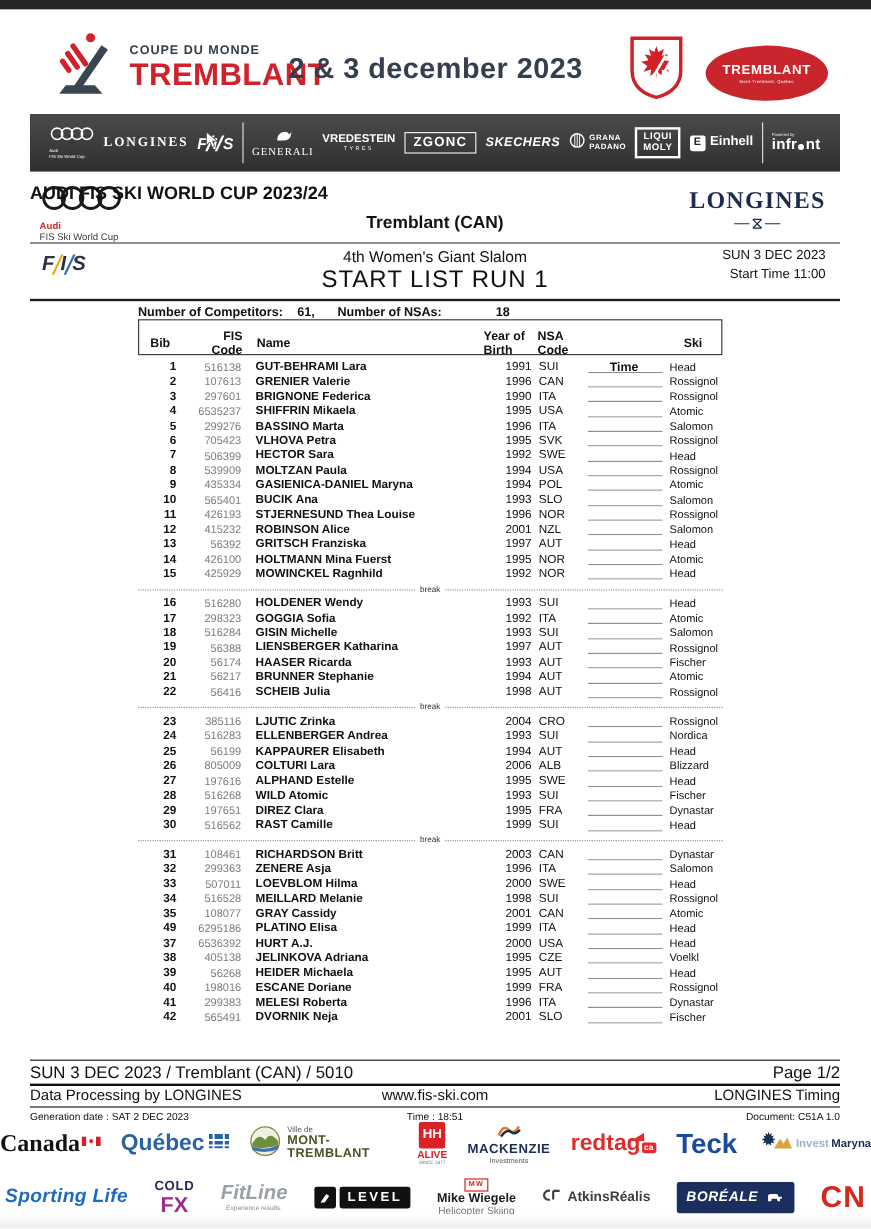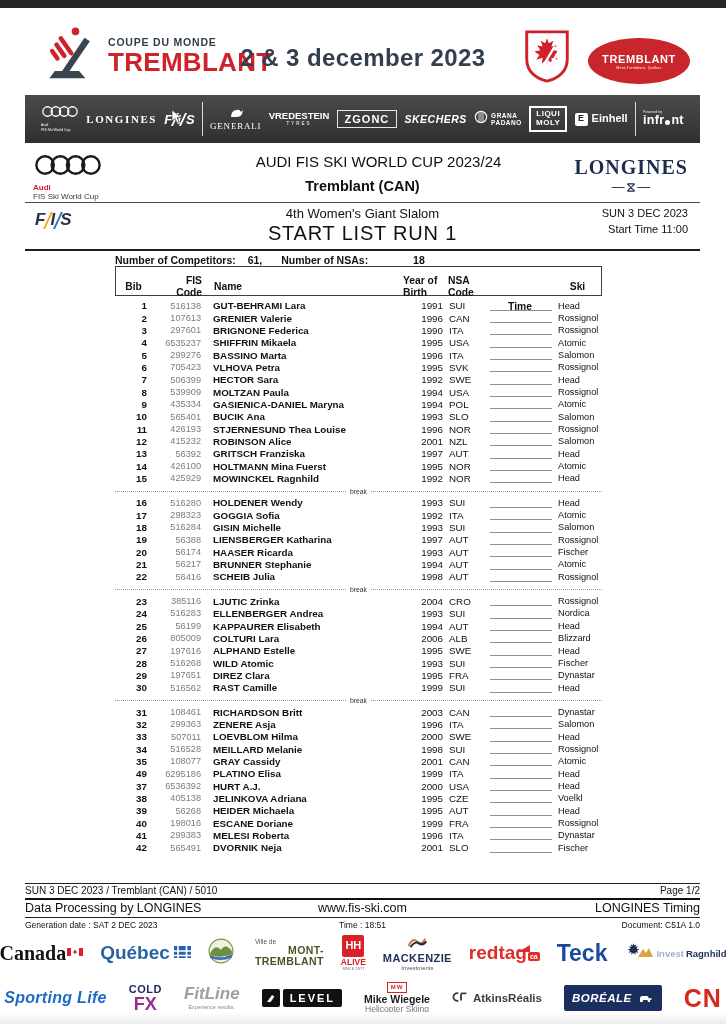"AUDI FIS SKI WORLD CUP" .doc-title { font-weight: 400 -> 700; left: 16px -> 0; text-align: center -> left }
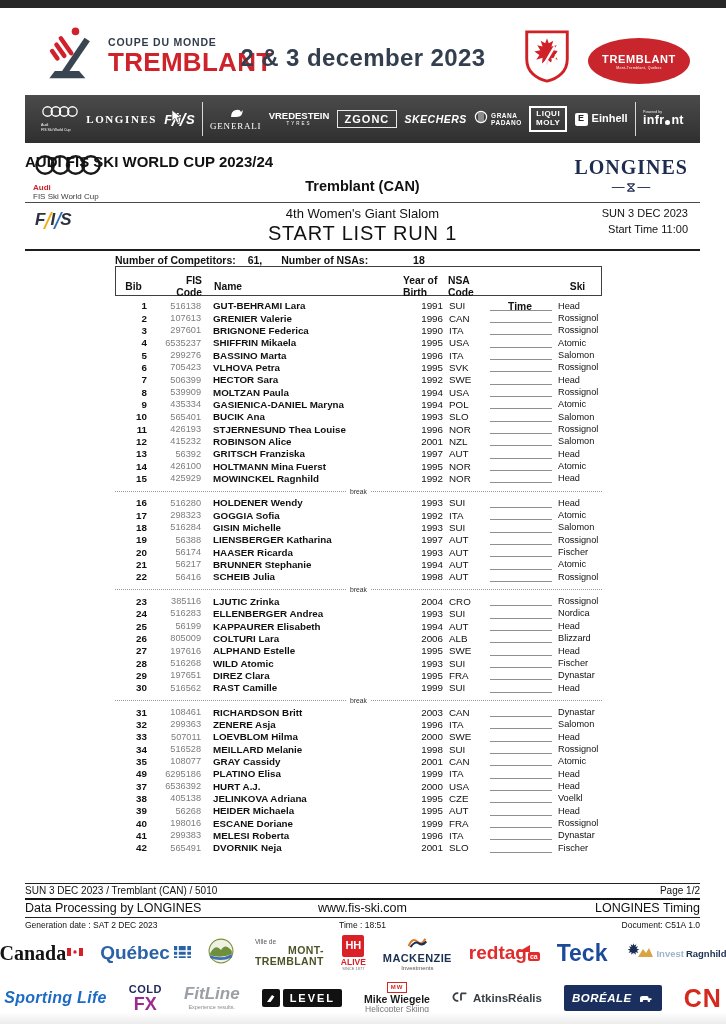"SUN 3 DEC 2023 /" .f-r1 { font-size: 10px -> 14px }
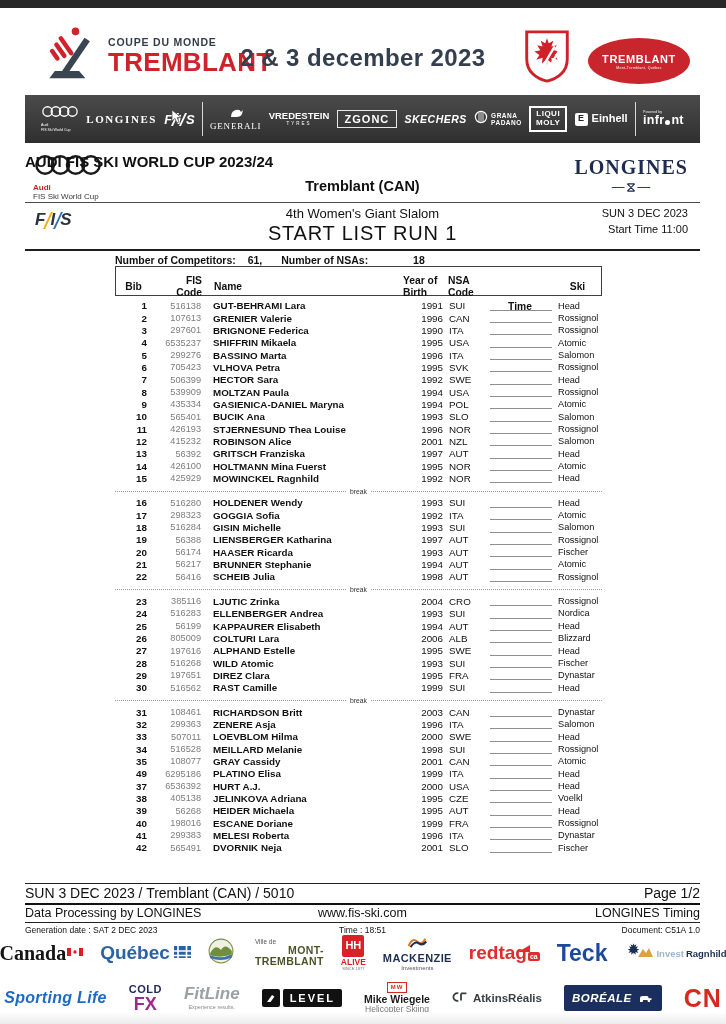"MONT-TREMBLANT" .mt-wrap { gap: 21px -> 5px; text-align: right -> none }
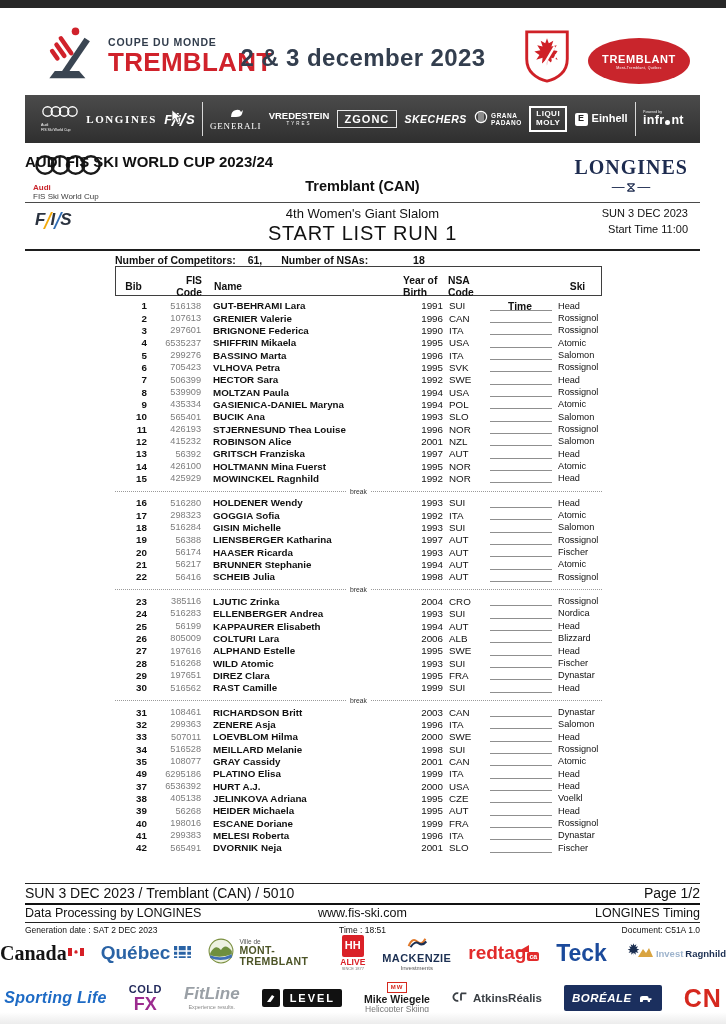"Ragnhild" span.ia-alberta { text: Ragnhild -> Maryna }
